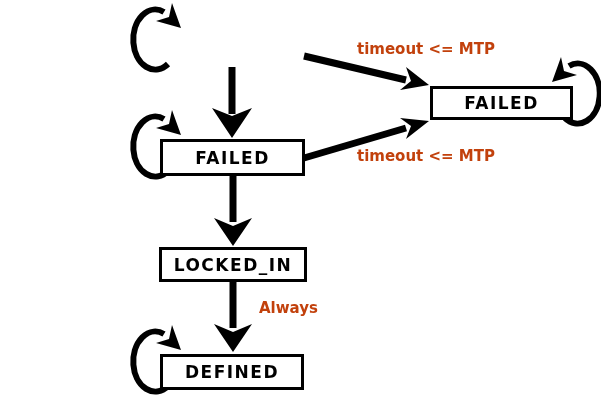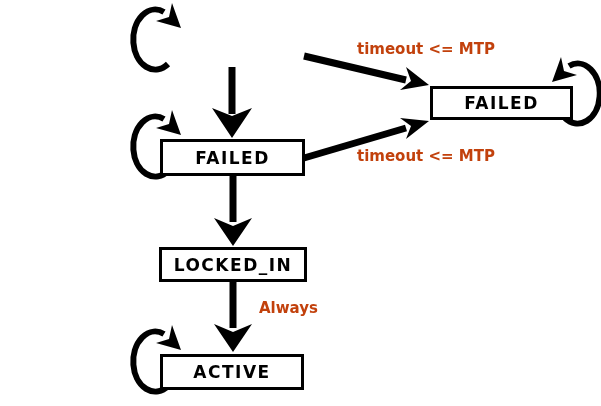"ACTIVE" span { text: ACTIVE -> DEFINED }
